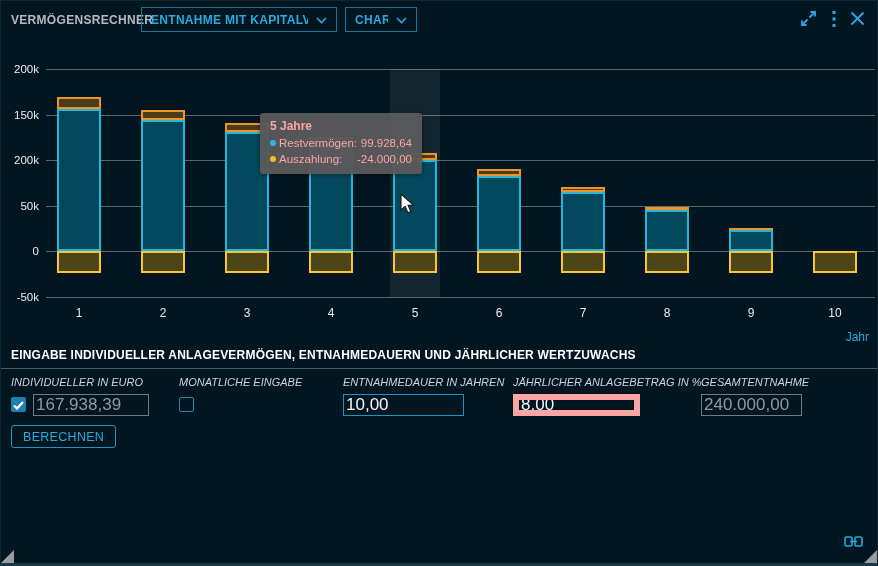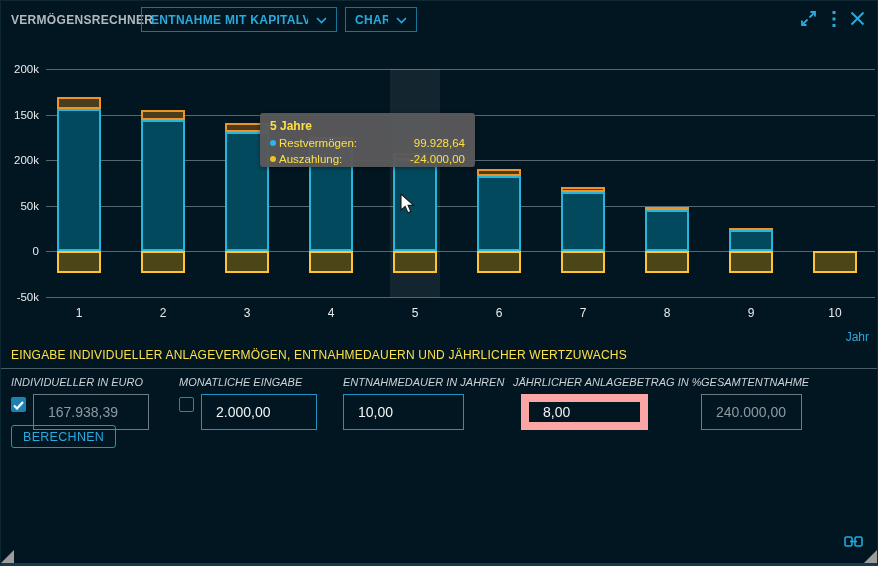"5 Jahre" .tooltip { color: #fde047 -> #fca5a5; padding: 6px 10px 0 -> 6px 10px 7px; width: 215px -> 162px }
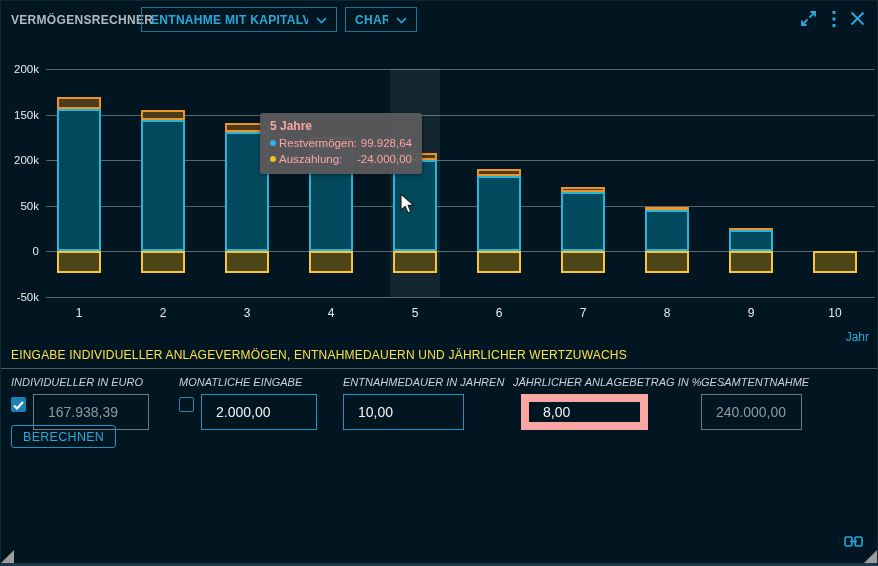"EINGABE INDIVIDUELLER ANLAGEVERMÖGEN," .section-title { color: #fde047 -> #ffffff; font-weight: normal -> bold }
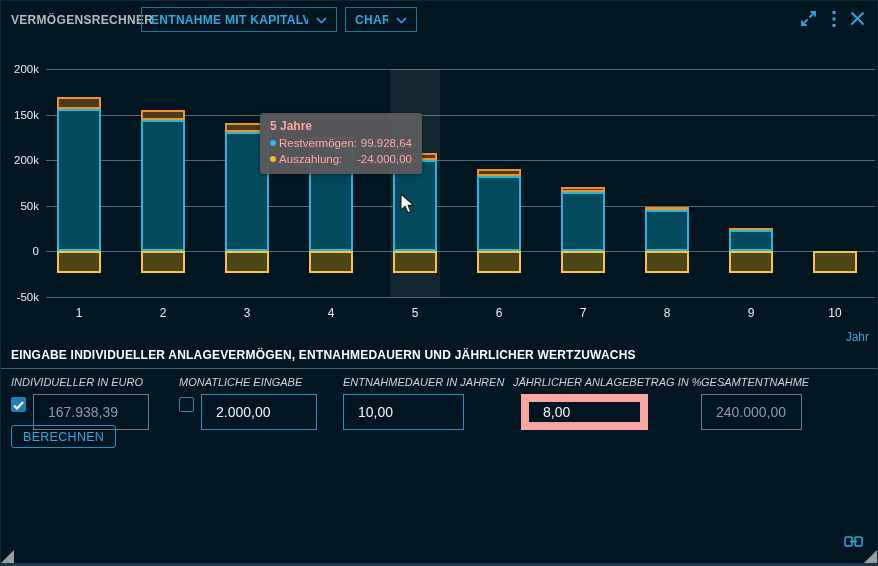"167.938,39" .txtin { font-size: 14px -> 17px; height: 36px -> 22px; padding: 0 14px -> 0 2px }
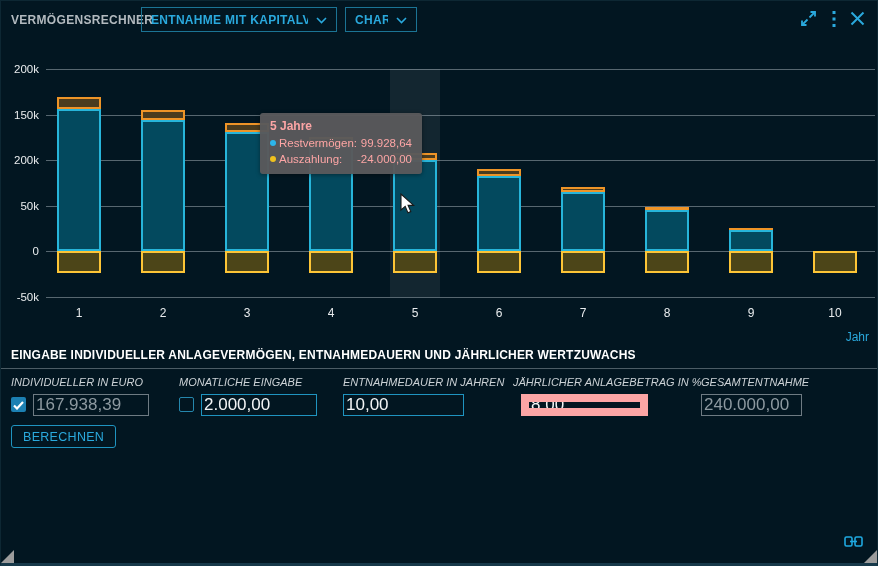"2.000,00" input.txtin { html: <input> -> none }
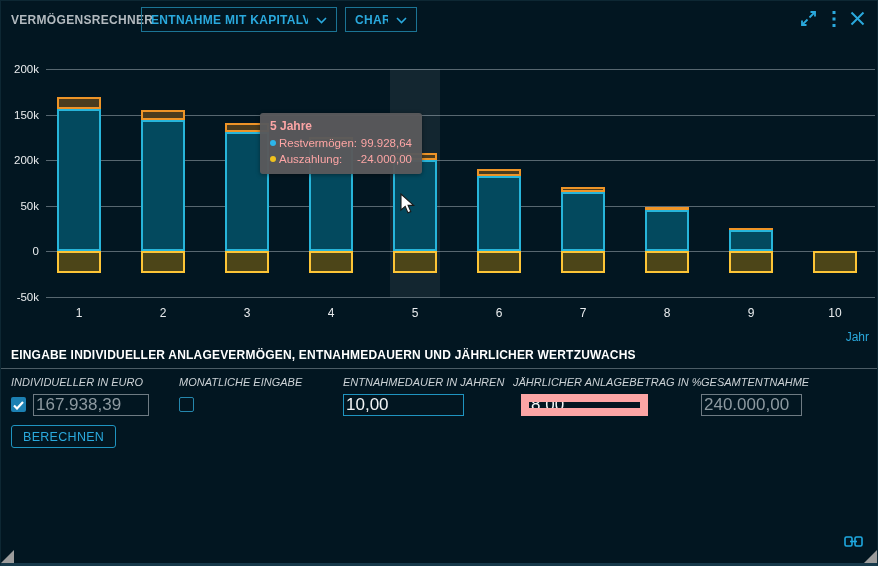"8,00" .txtin.focused { border: 8px solid #fca5a5 -> 6px solid #fca5a5; margin-left: 8px -> none }
